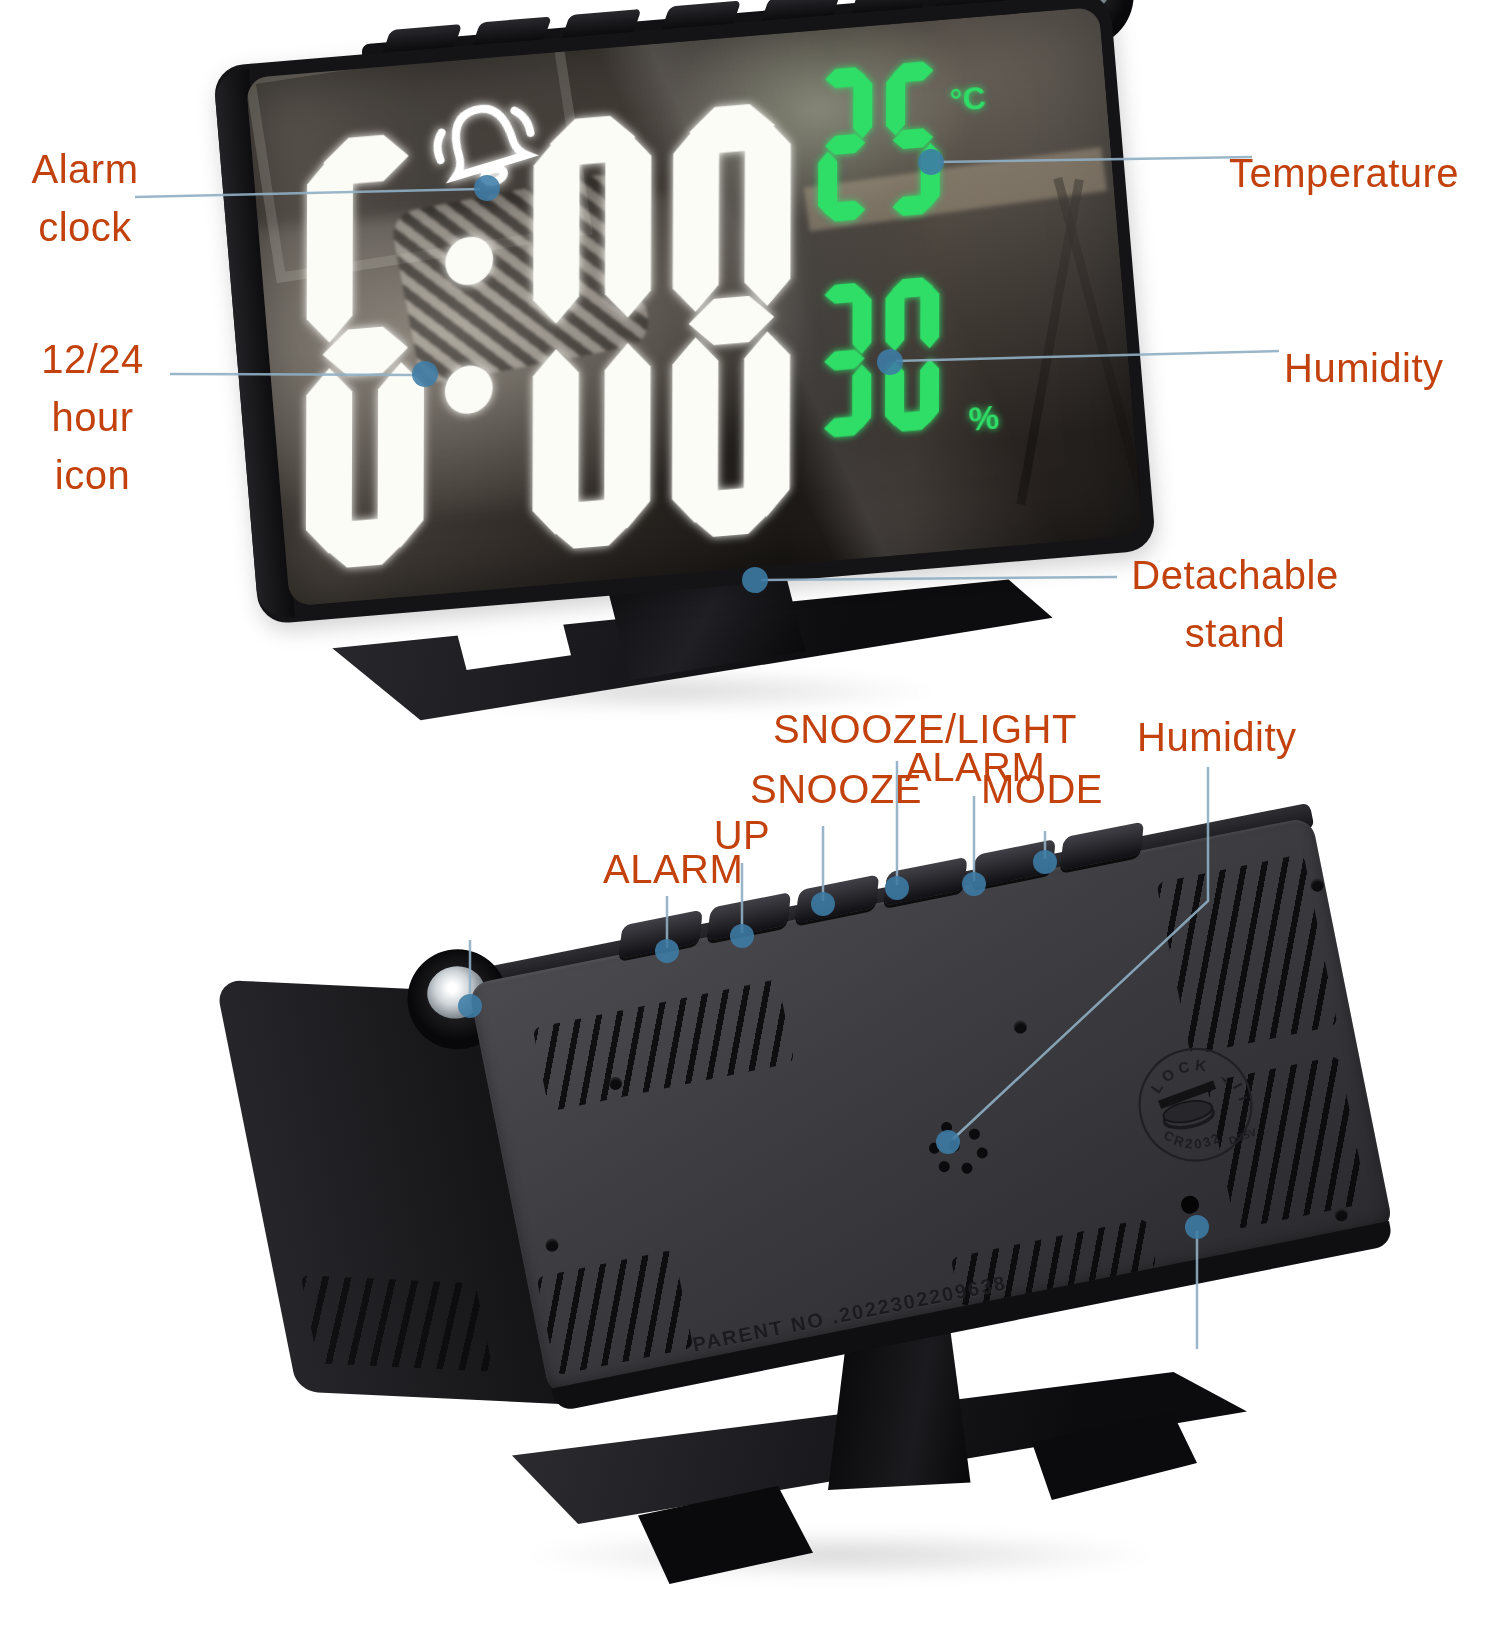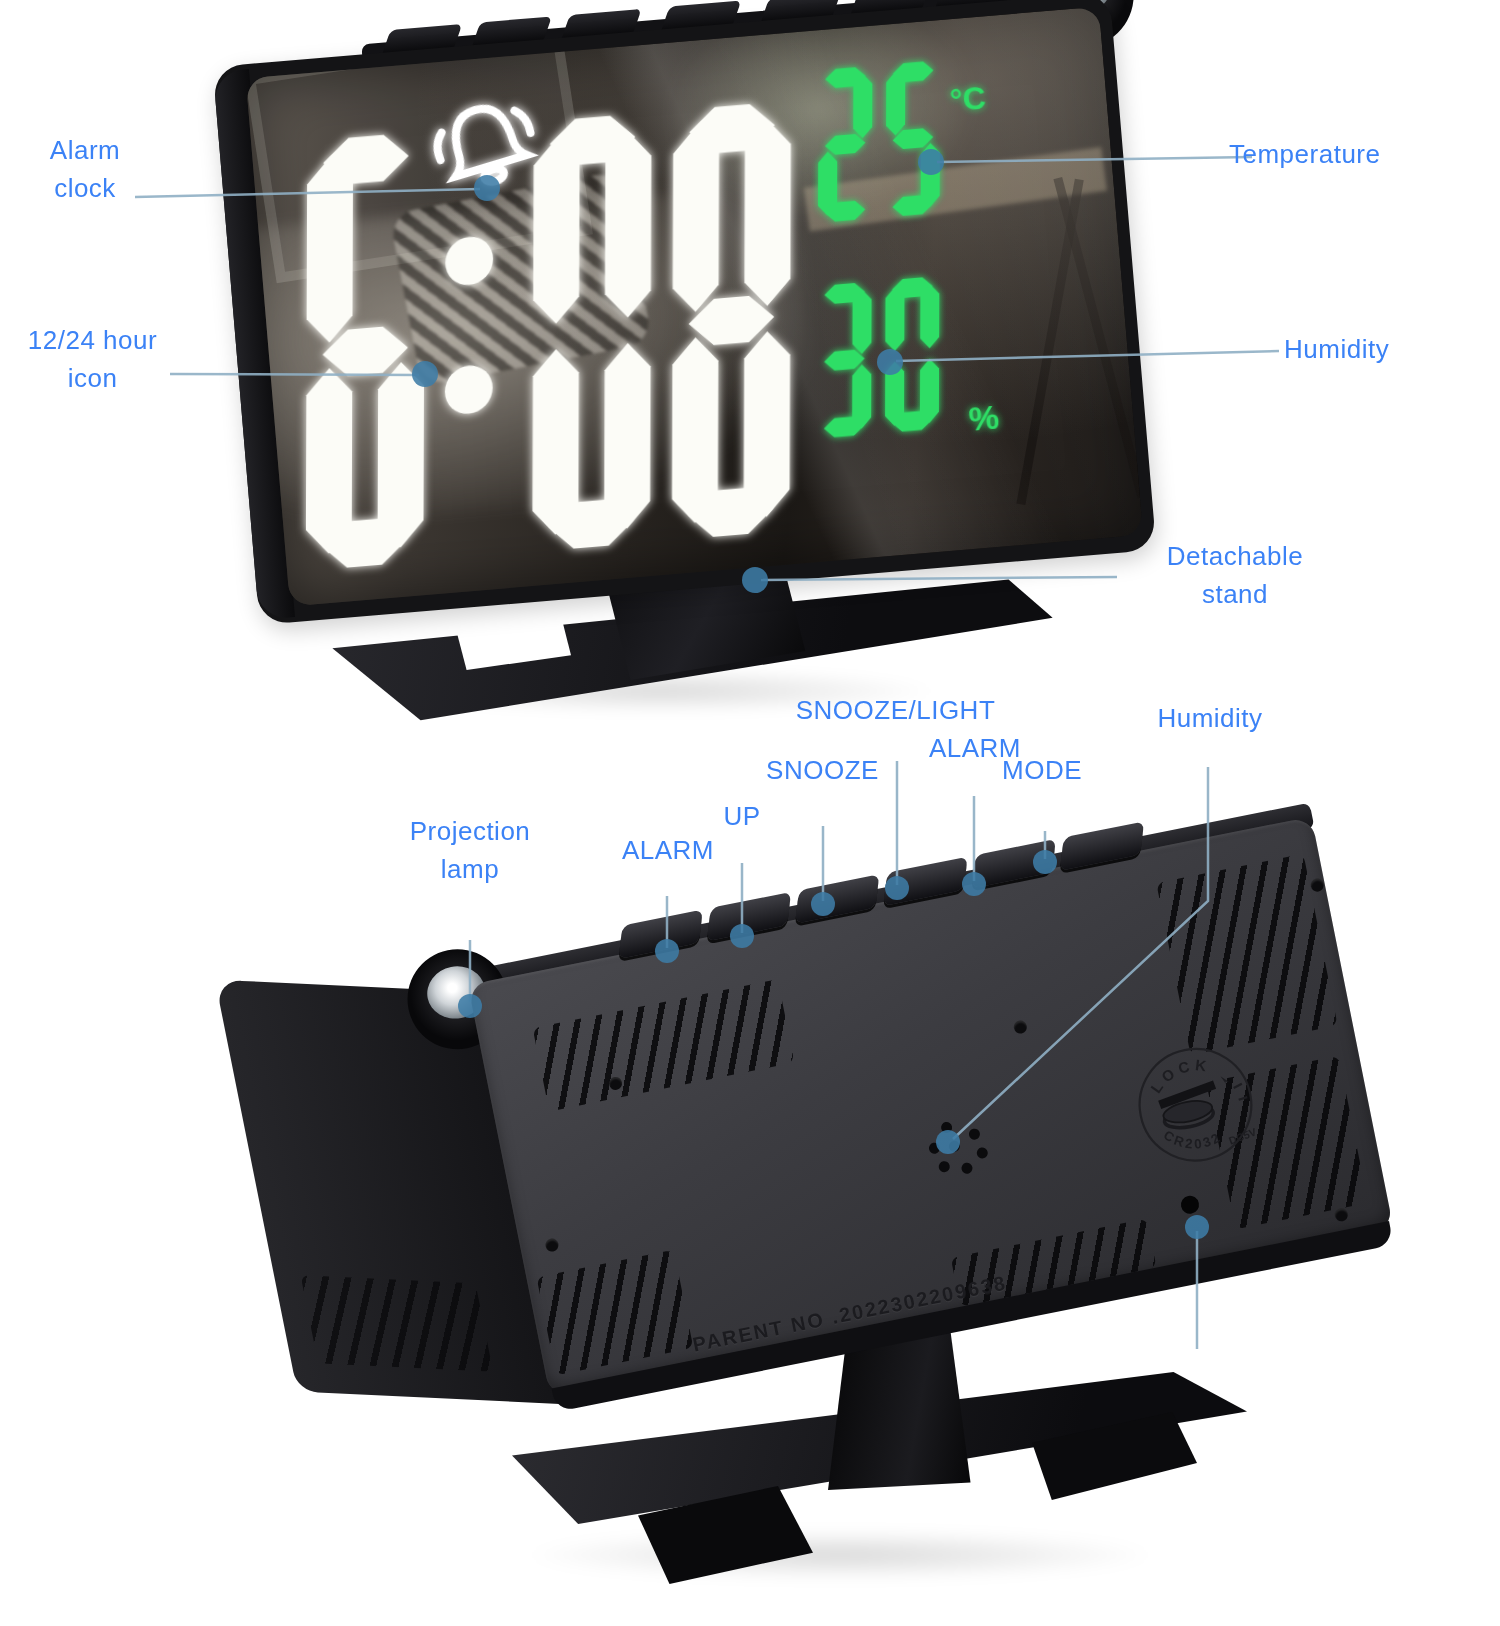"Alarm" .lbl { color: #3b82f6 -> #c2410c; font-size: 26px -> 40px; margin-top: none -> 8px }
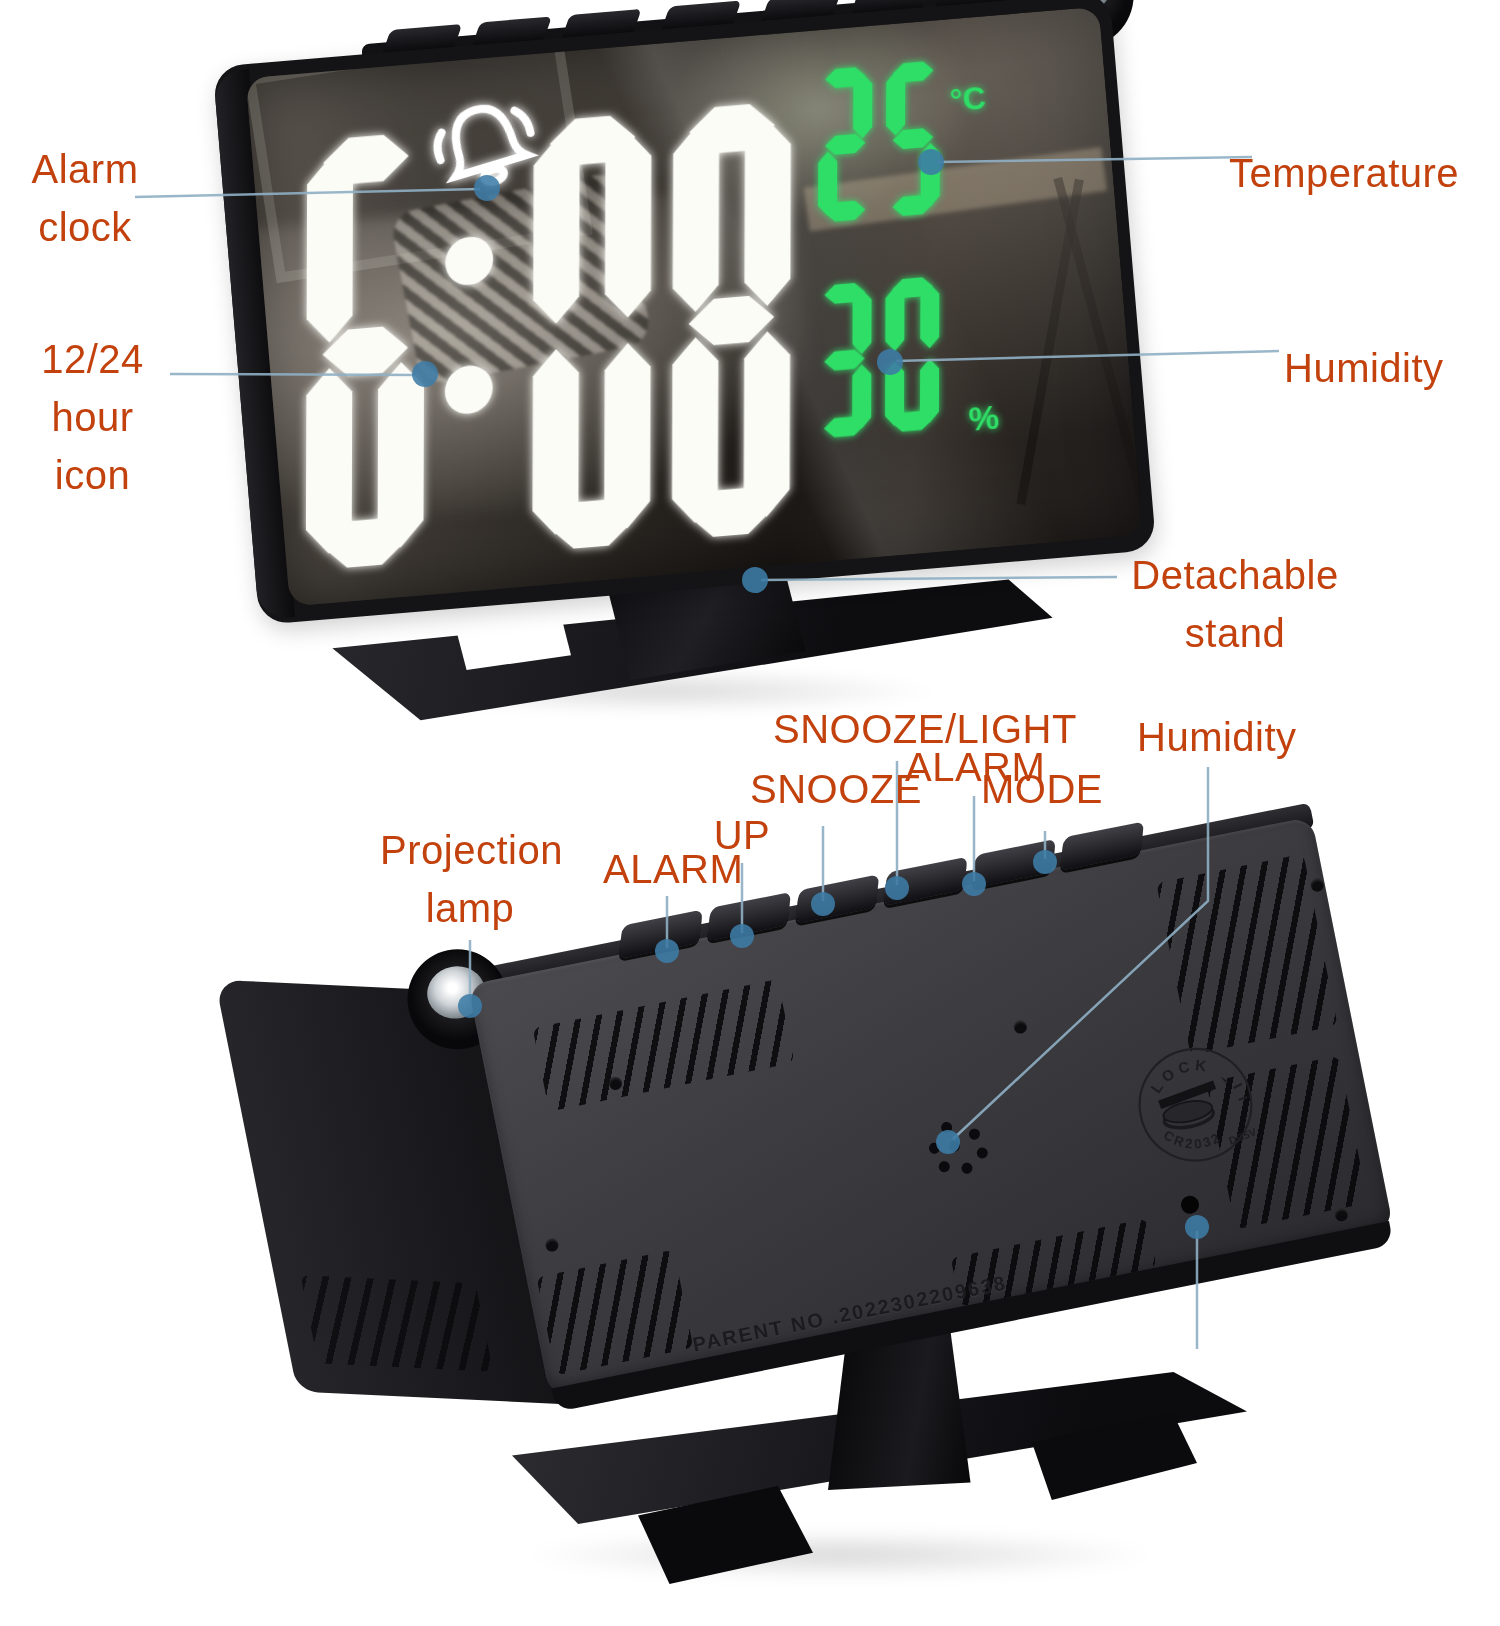"Projection" div.lbl { html: <div>Projection lamp</div> -> none }
